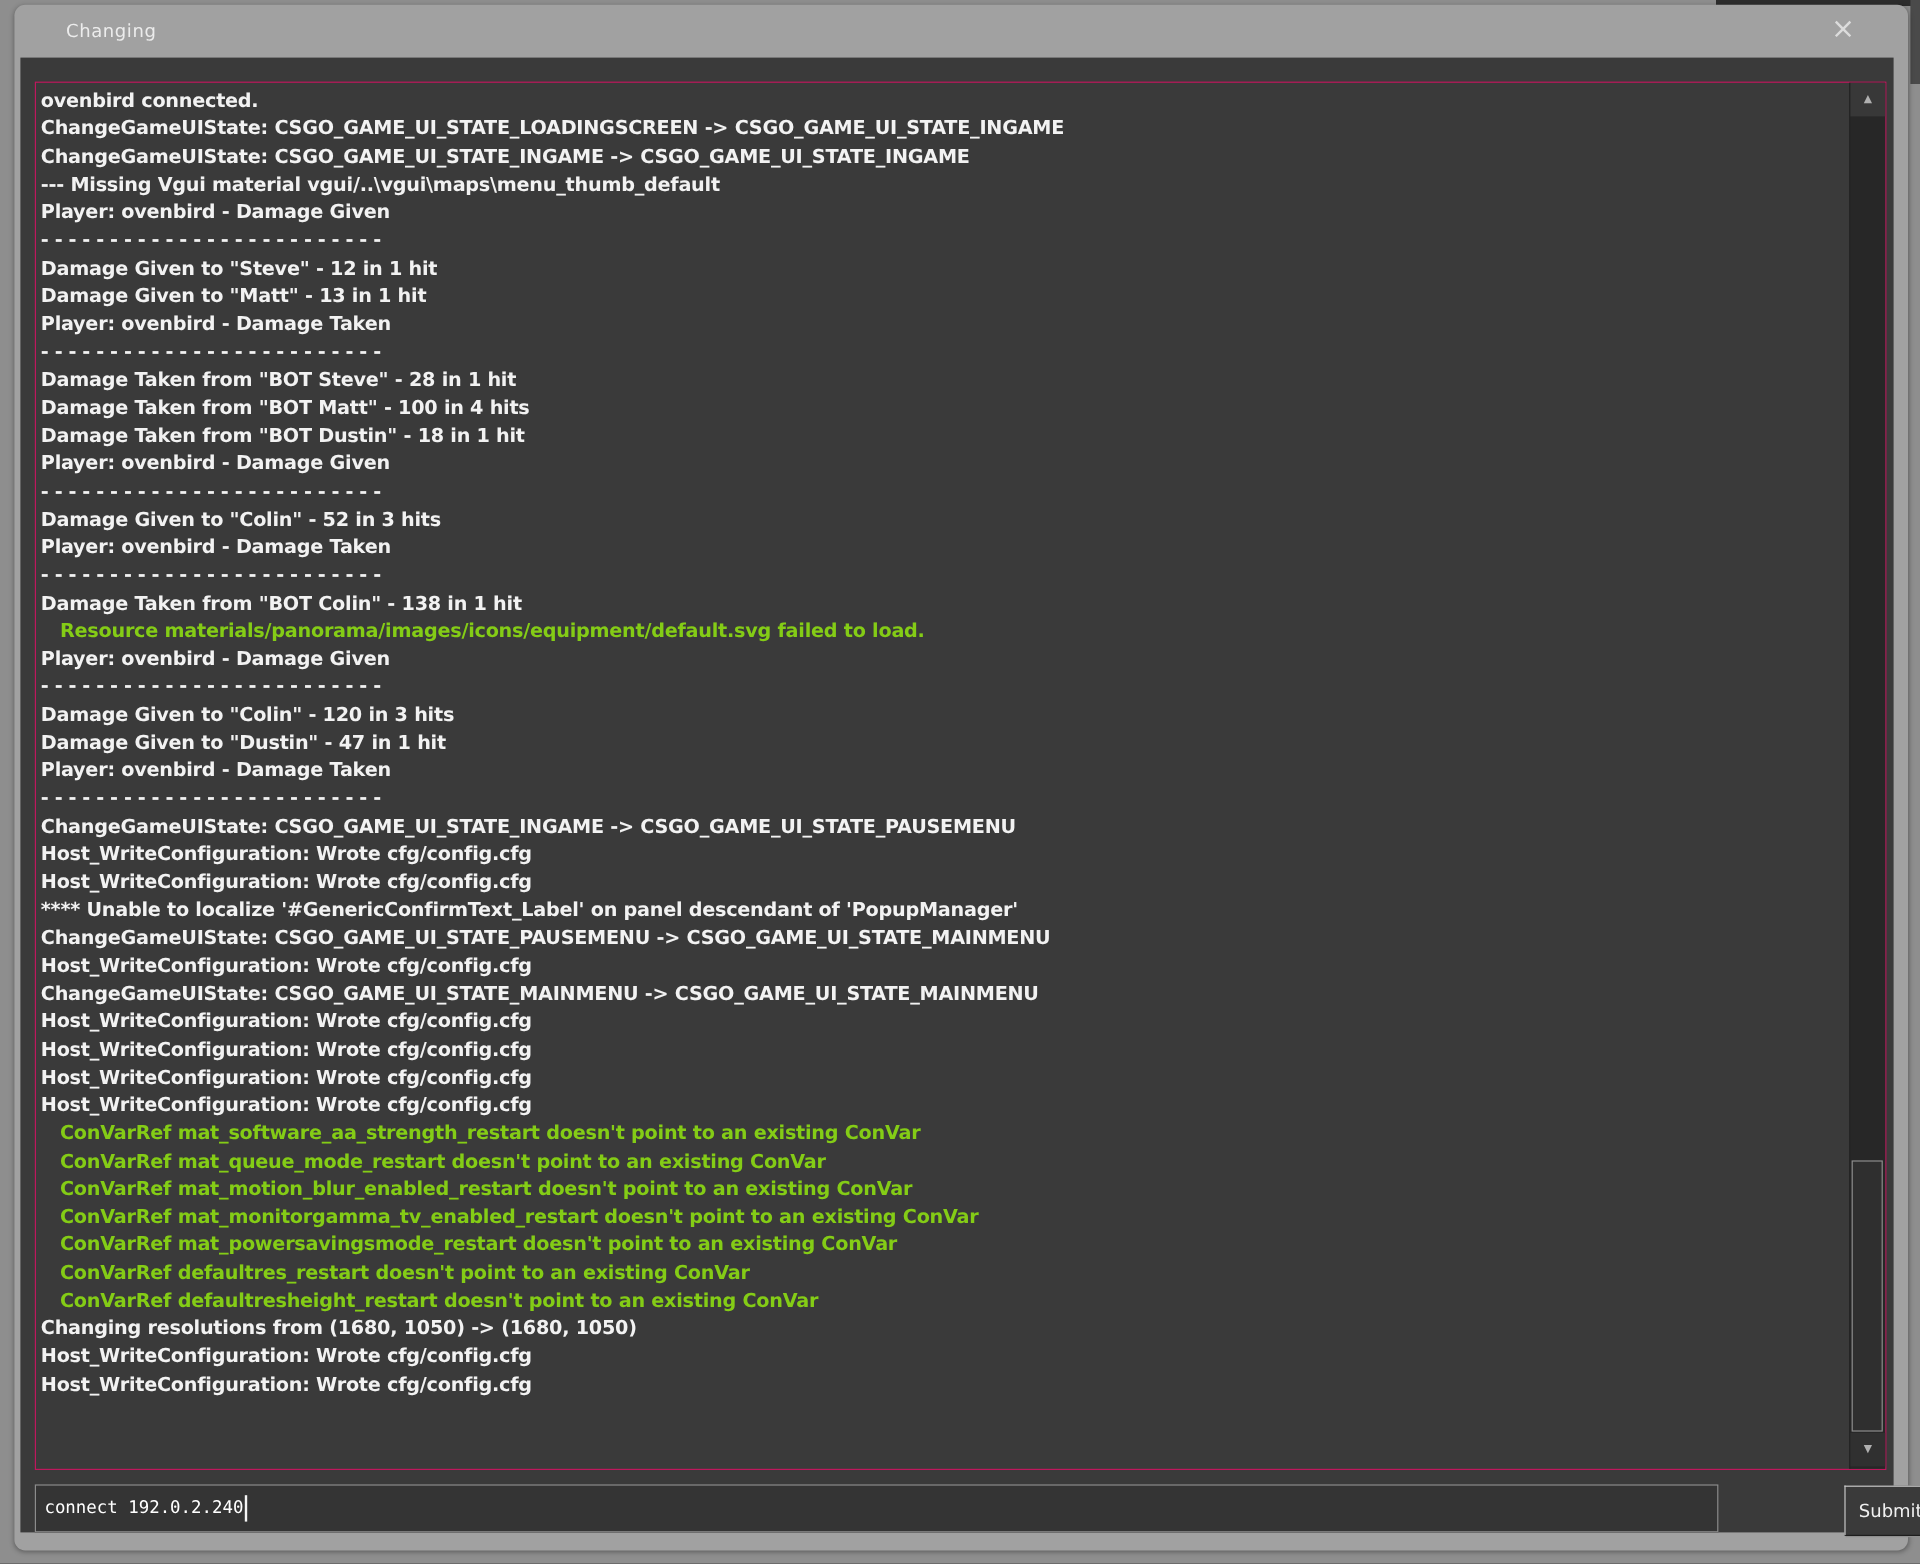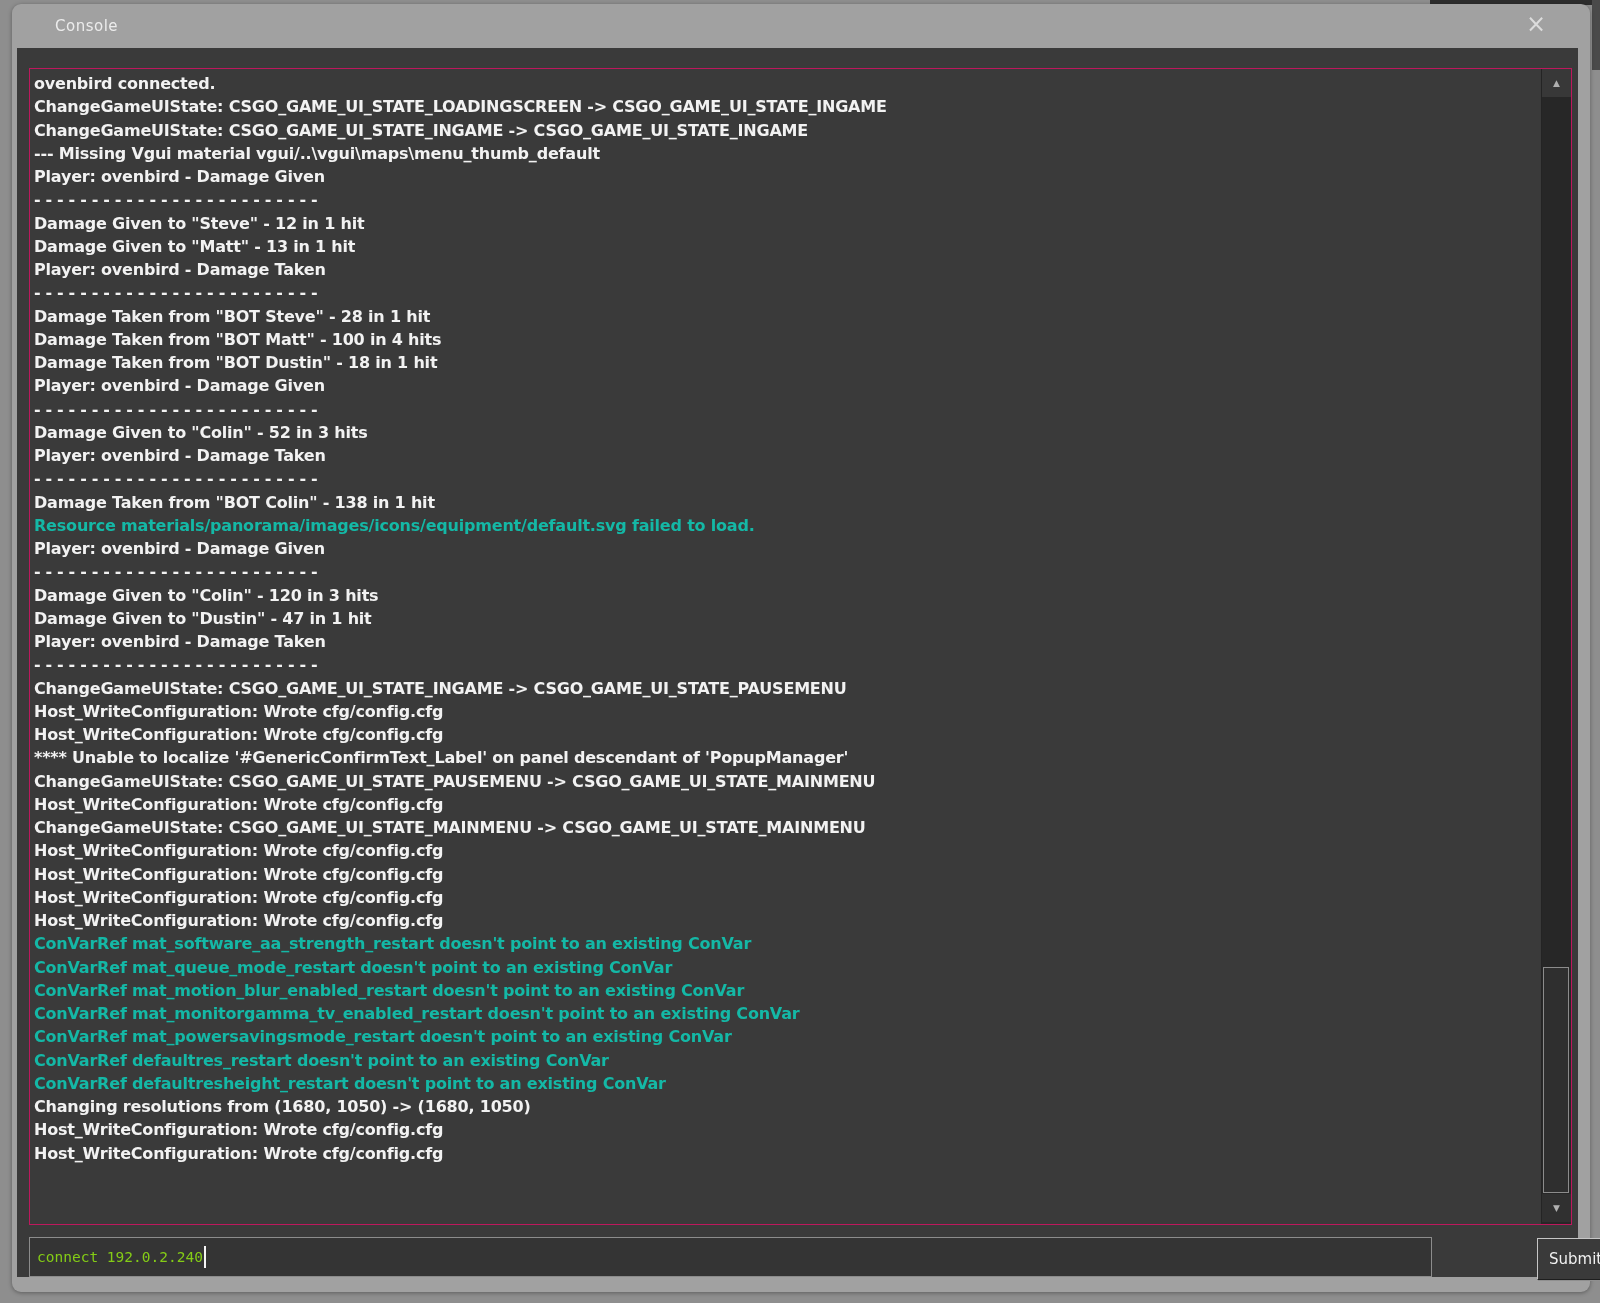"Console" span.title-text { text: Console -> Changing }
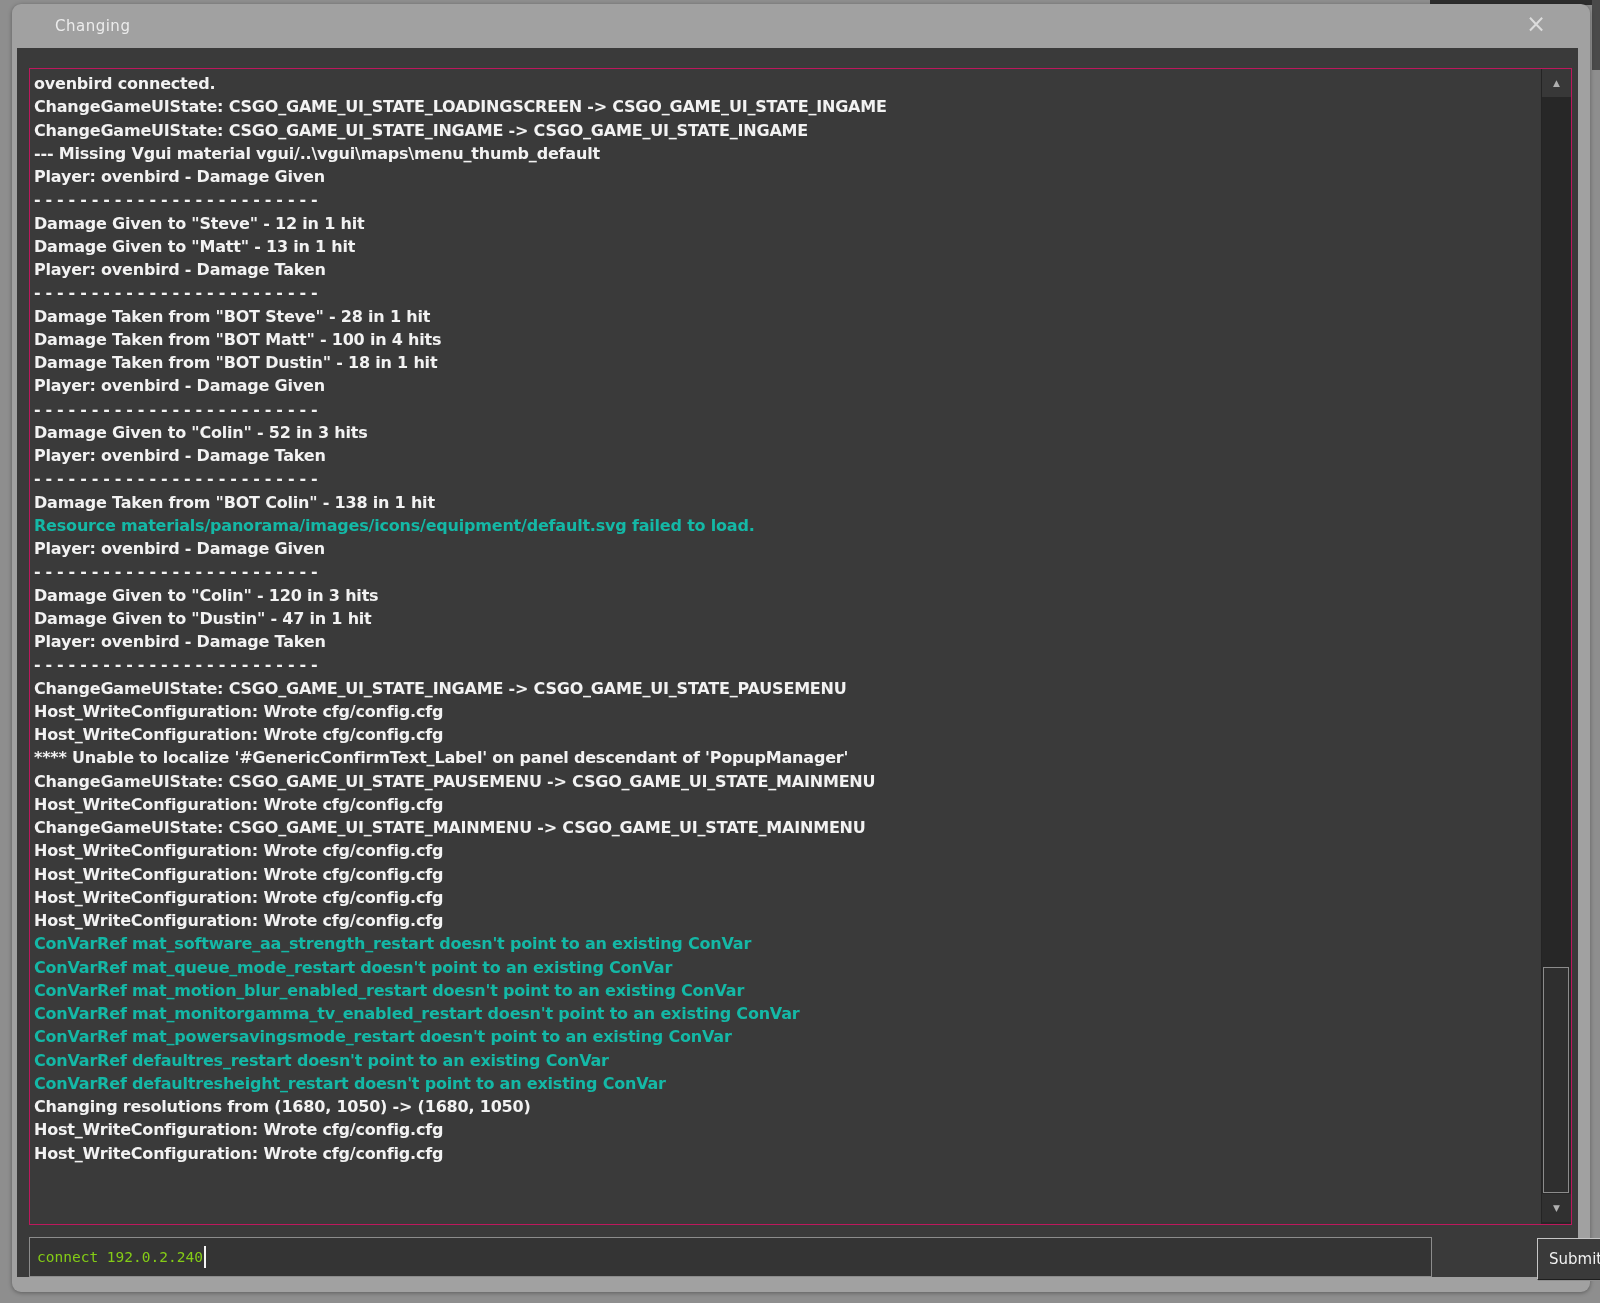"Resource" .line.error { color: #14b8a6 -> #84cc16; margin-left: none -> 16px }
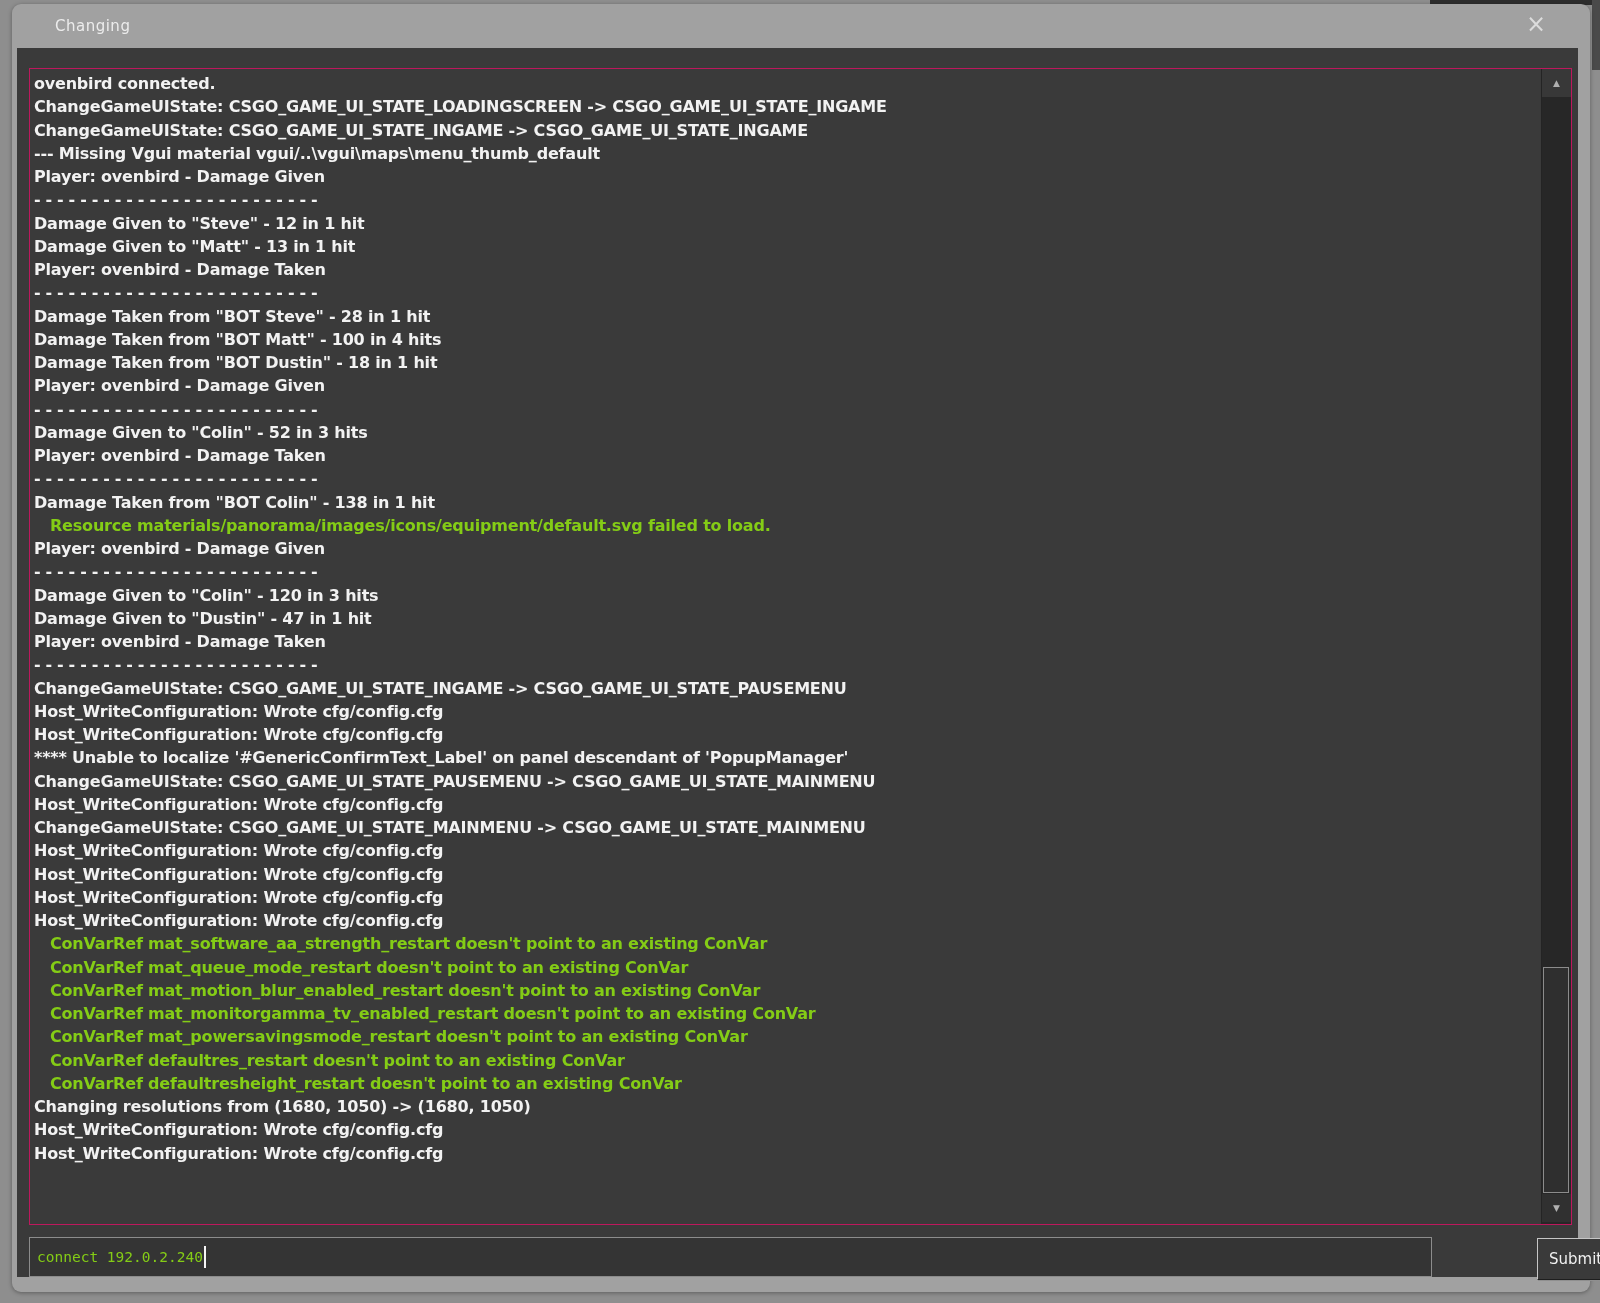"connect 192.0.2.240" .cmd-input { color: #84cc16 -> #ffffff }
